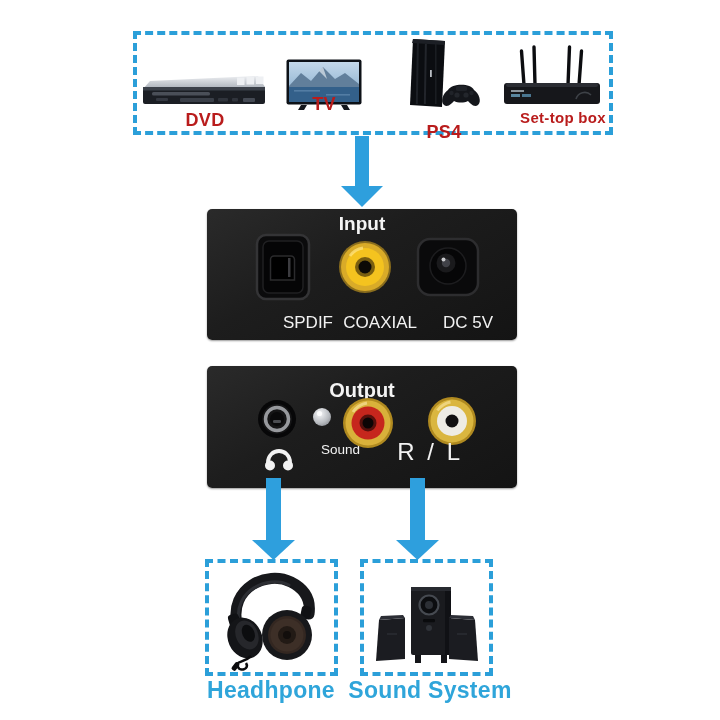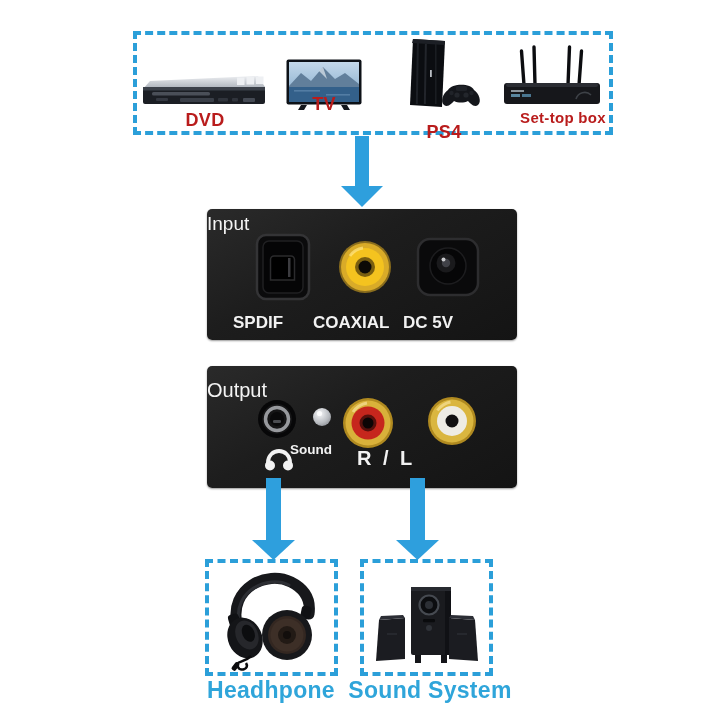"Input" .panel-title { font-weight: 400 -> 700; text-align: none -> center }
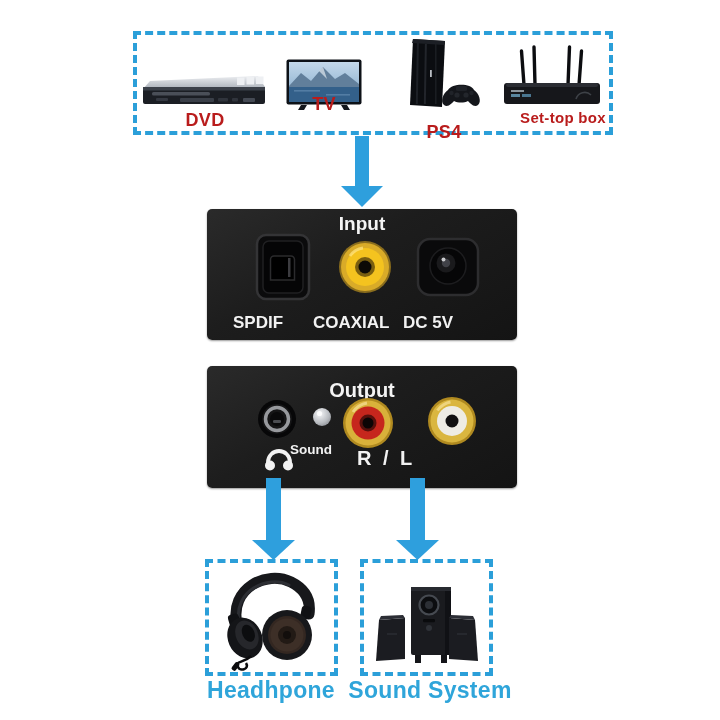"SPDIF" .port-label { font-weight: 700 -> 400; text-align: left -> right }
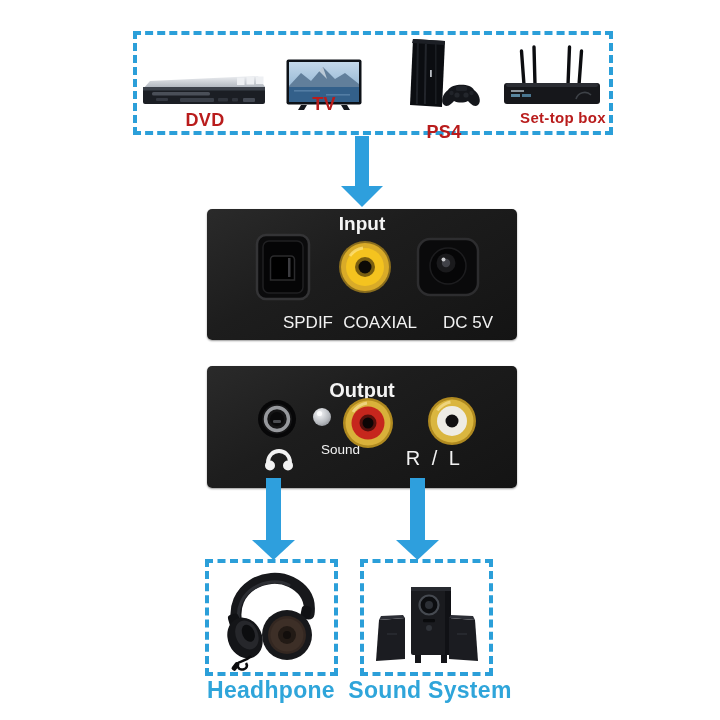"R / L" div.port-label { font-size: 20px -> 24px; top: 82px -> 76px }
